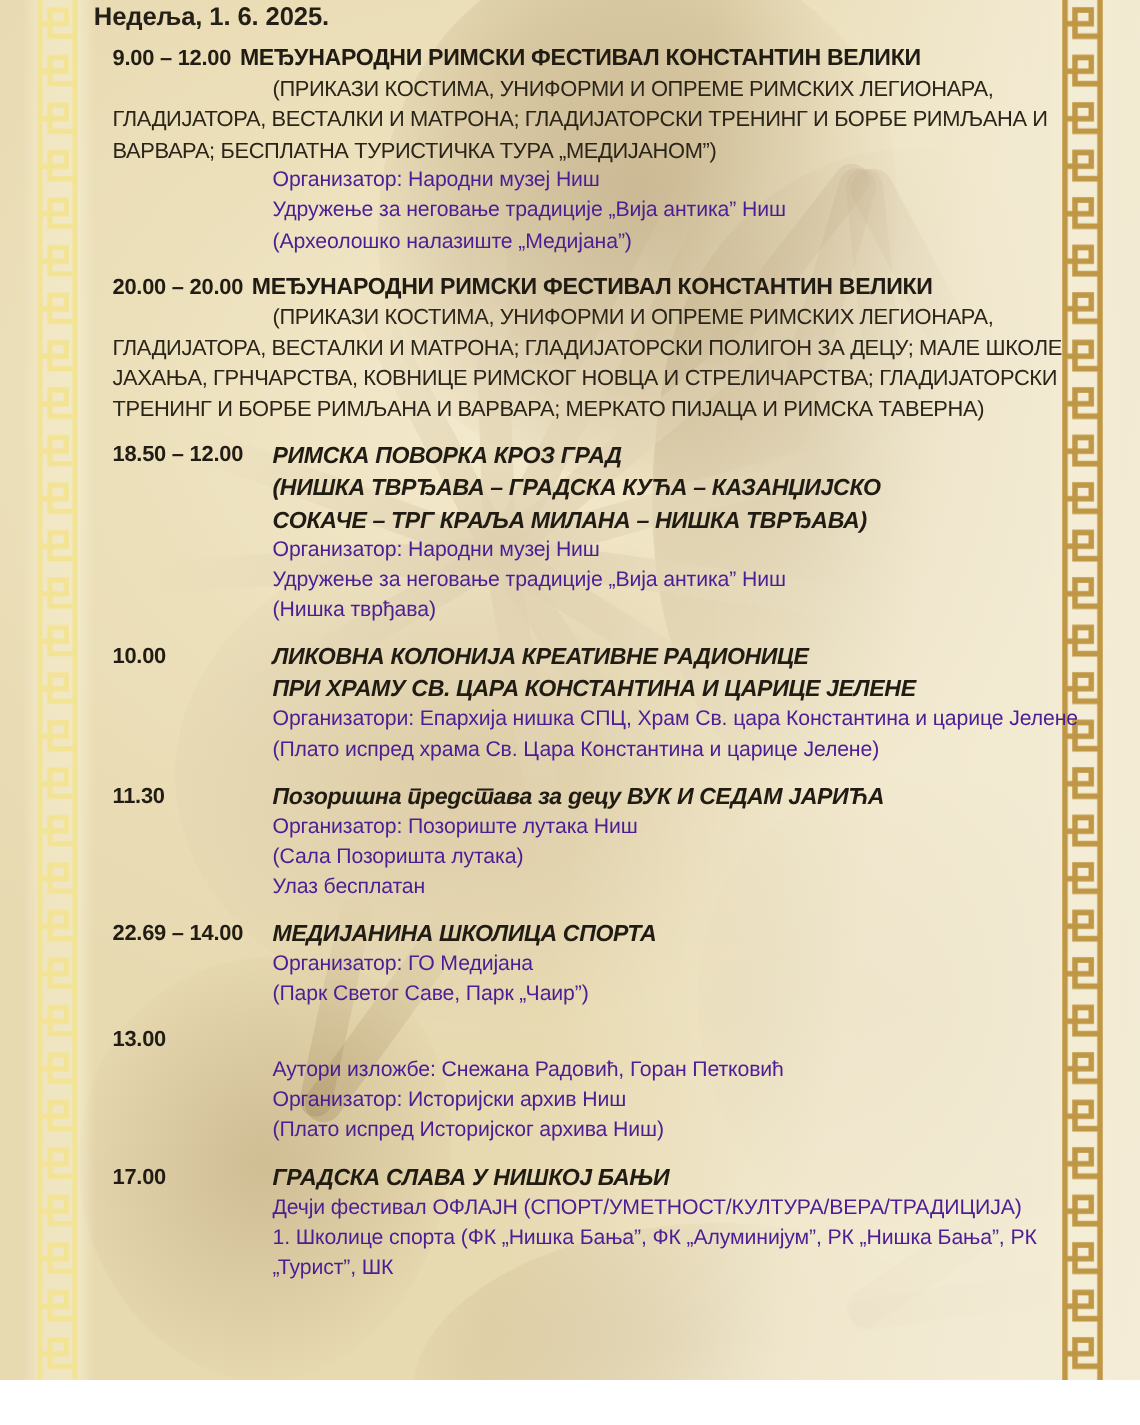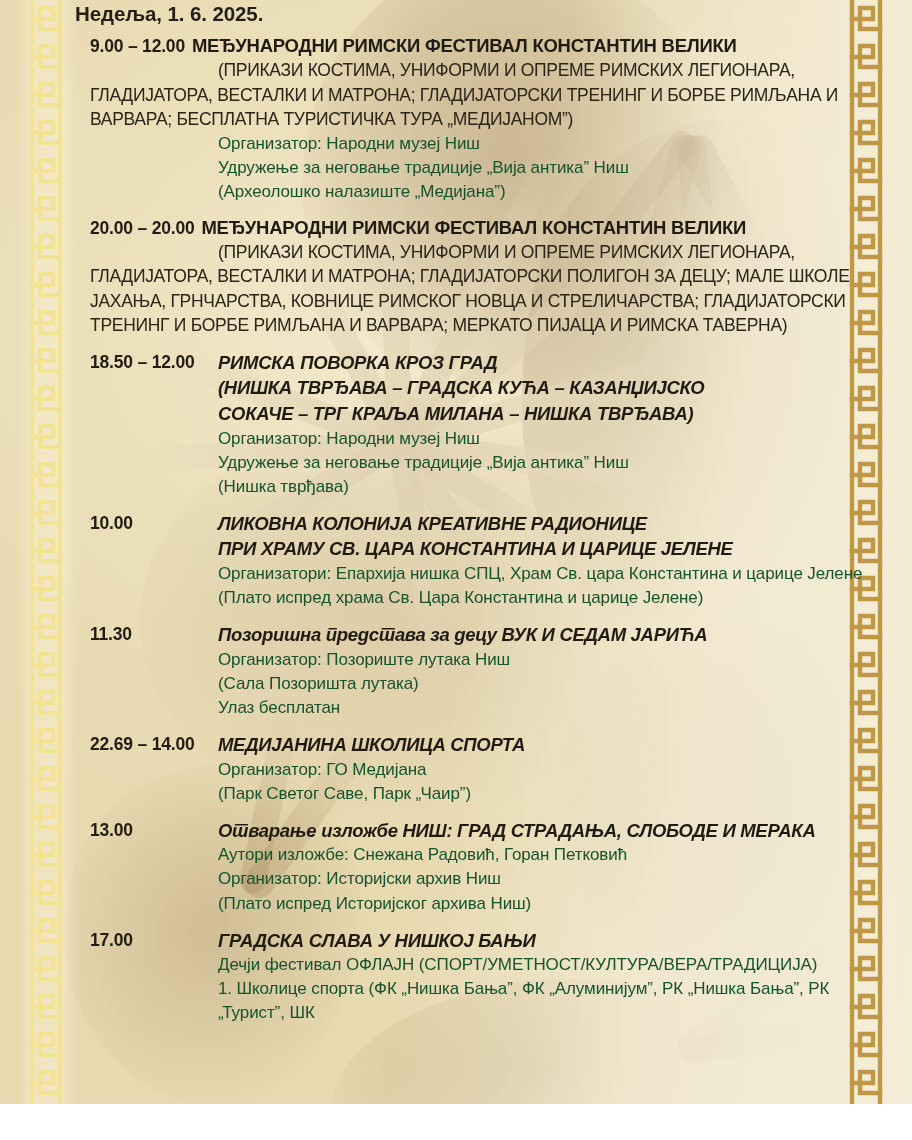"Организатор: Народни музеј Ниш" .body-line { color: #14532d -> #4c1d95 }
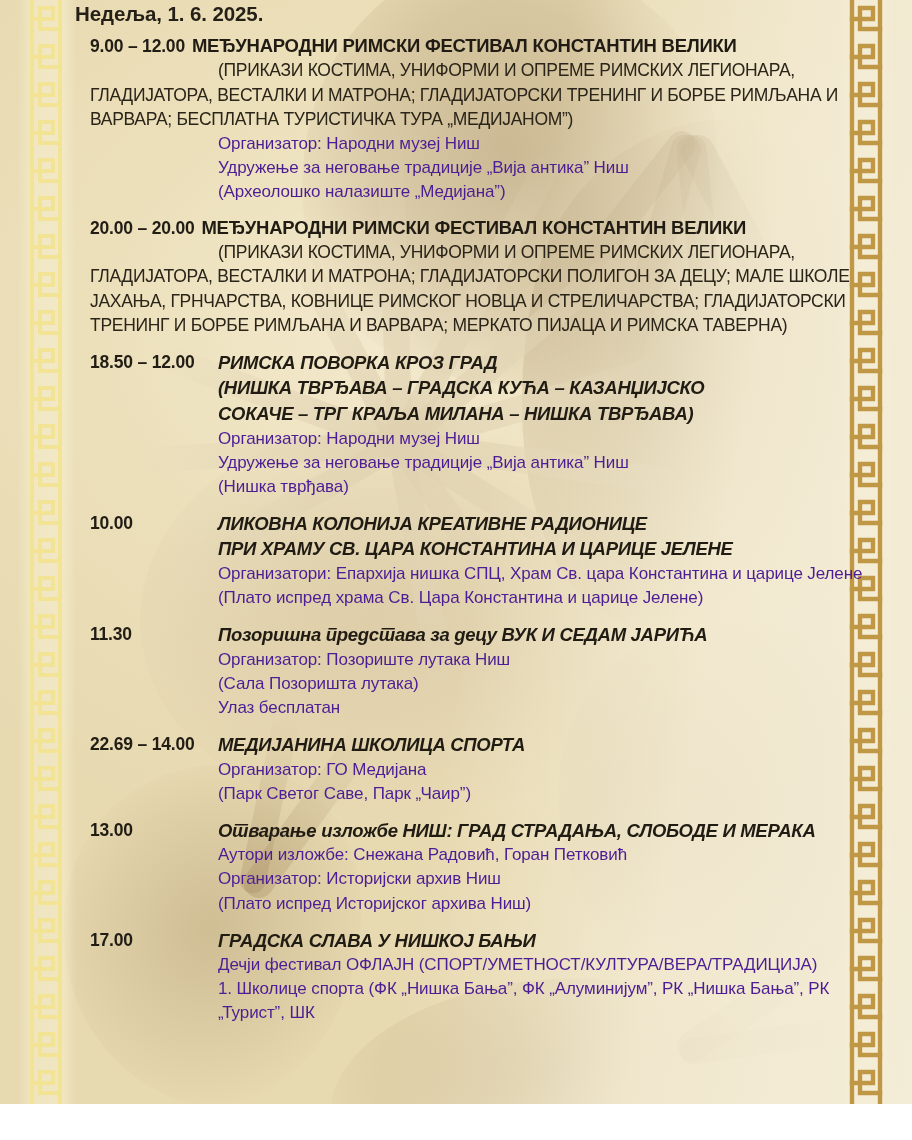"Отварање изложбе НИШ: ГРАД СТРАДАЊА," div.title-col { html: <div> <div>Отварање изложбе НИШ: ГРАД СТРАДАЊА, СЛОБОДЕ И МЕРАКА</div> </div> -> none }
